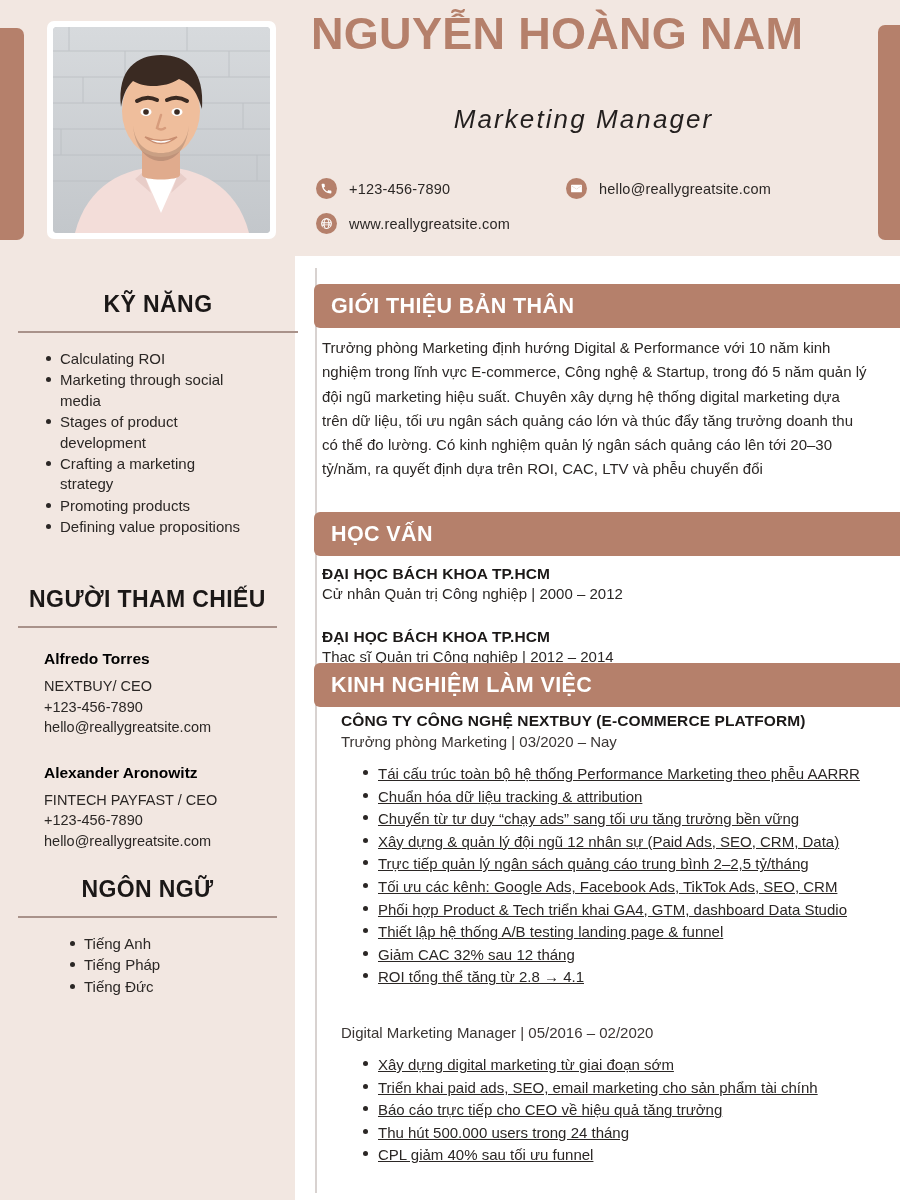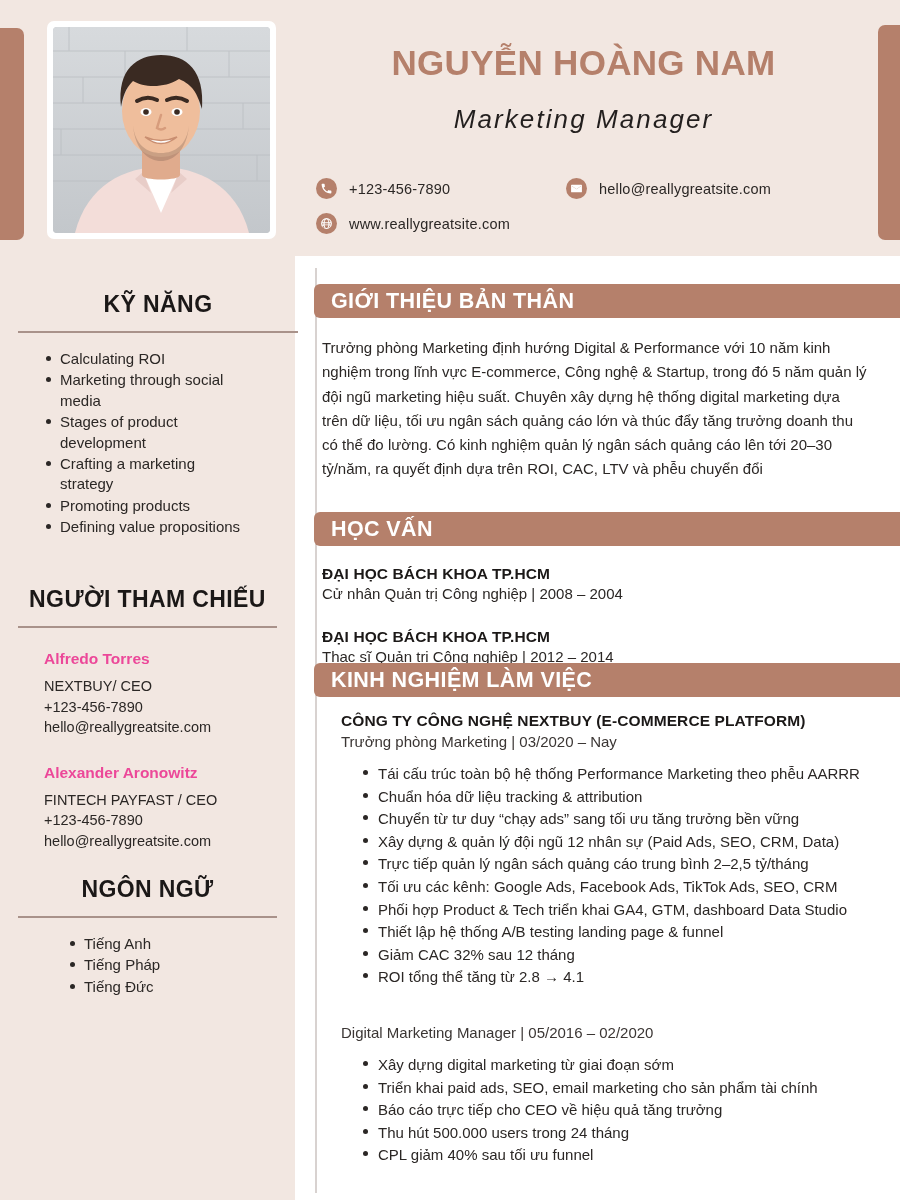"NGUYỄN HOÀNG NAM" .name { font-size: 35px -> 45px; text-align: center -> left; top: 44px -> 10px }
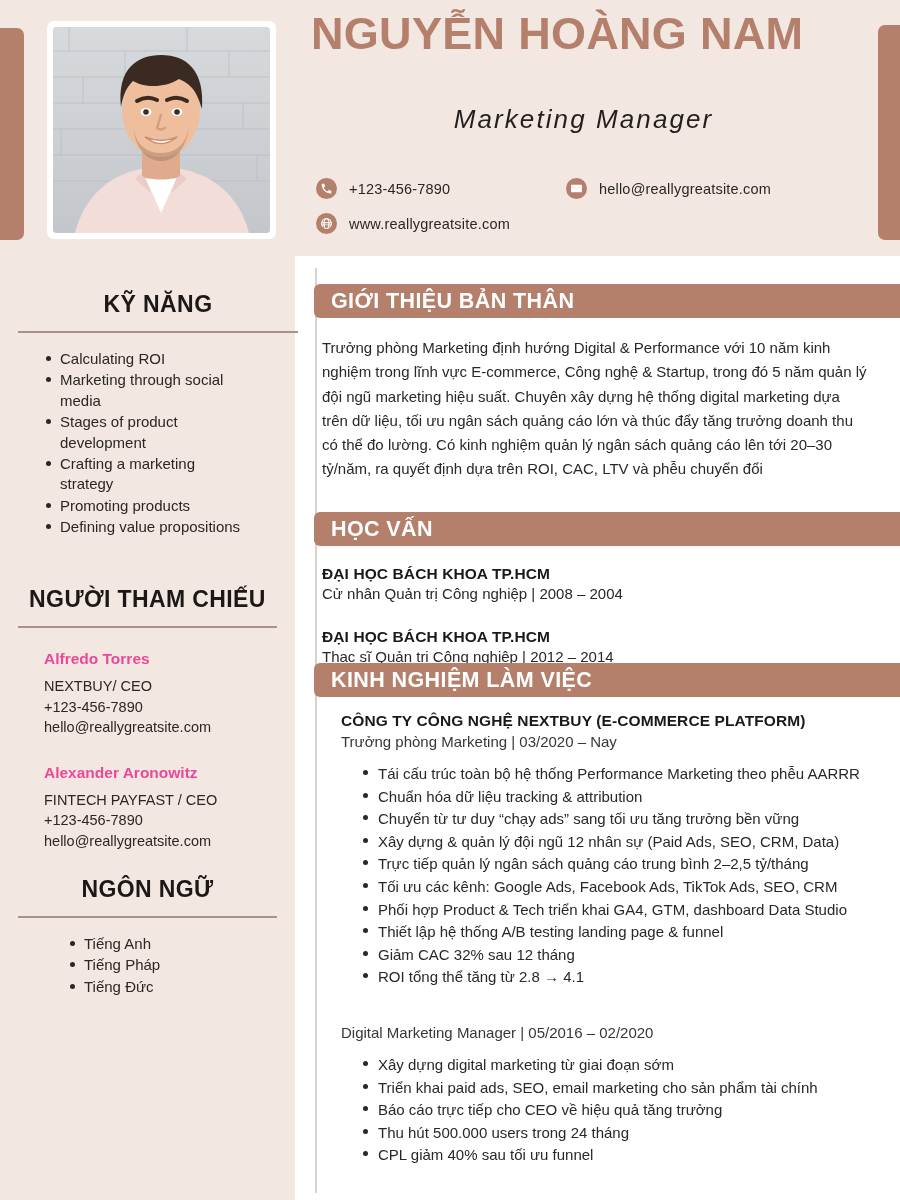"GIỚI THIỆU BẢN THÂN" .sec-bar { height: 34px -> 44px }
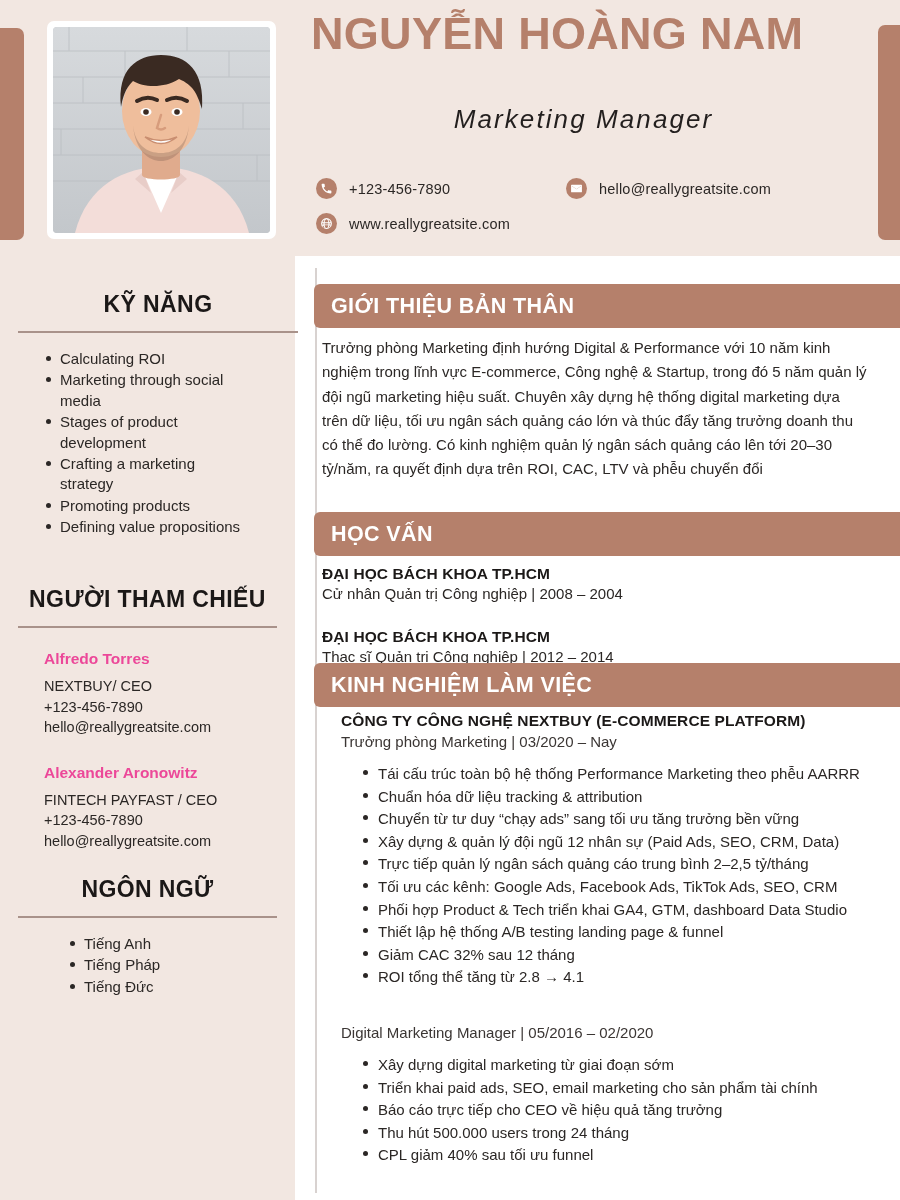"Cử nhân Quản trị Công" div.edu-detail { text: 2008 – 2004 -> 2000 – 2012 }
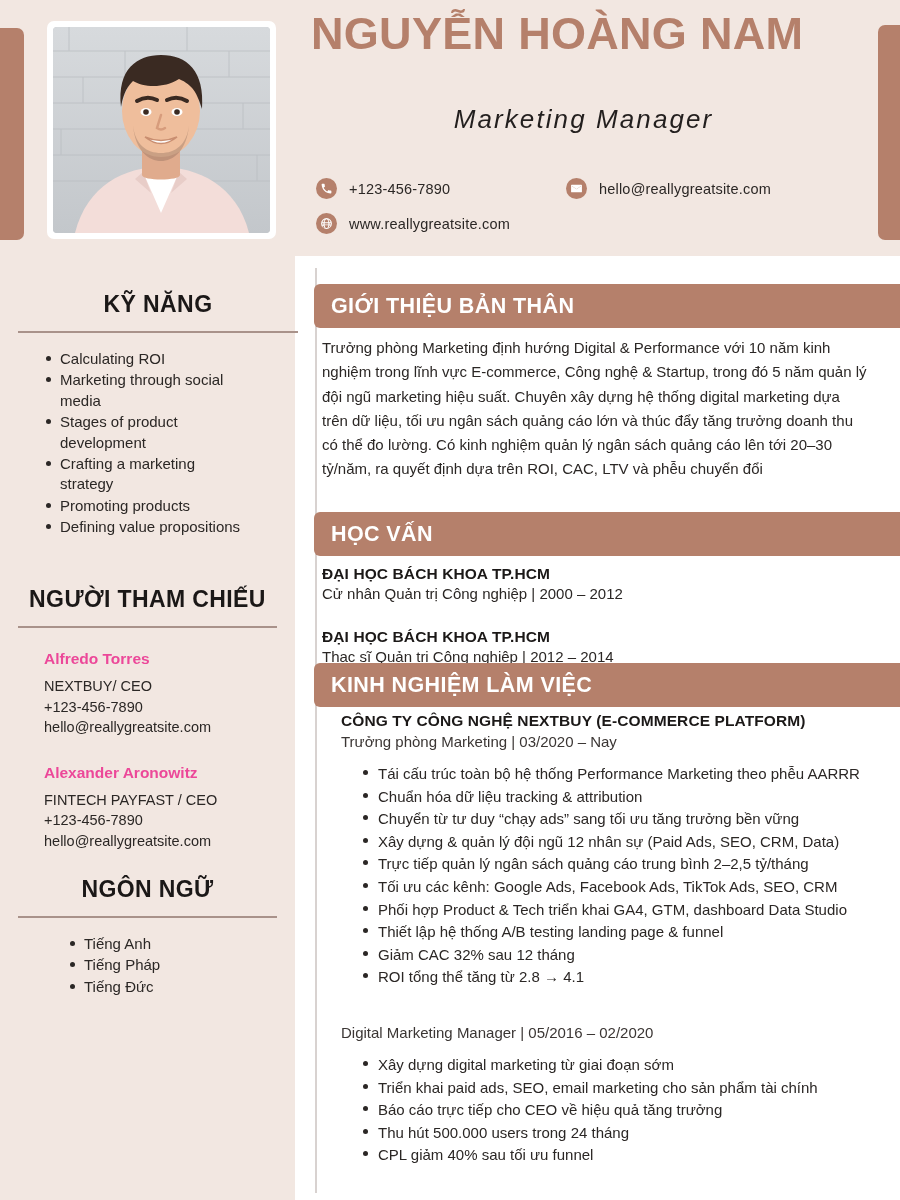"Alfredo Torres" .ref-name { color: #ec4899 -> #000000 }
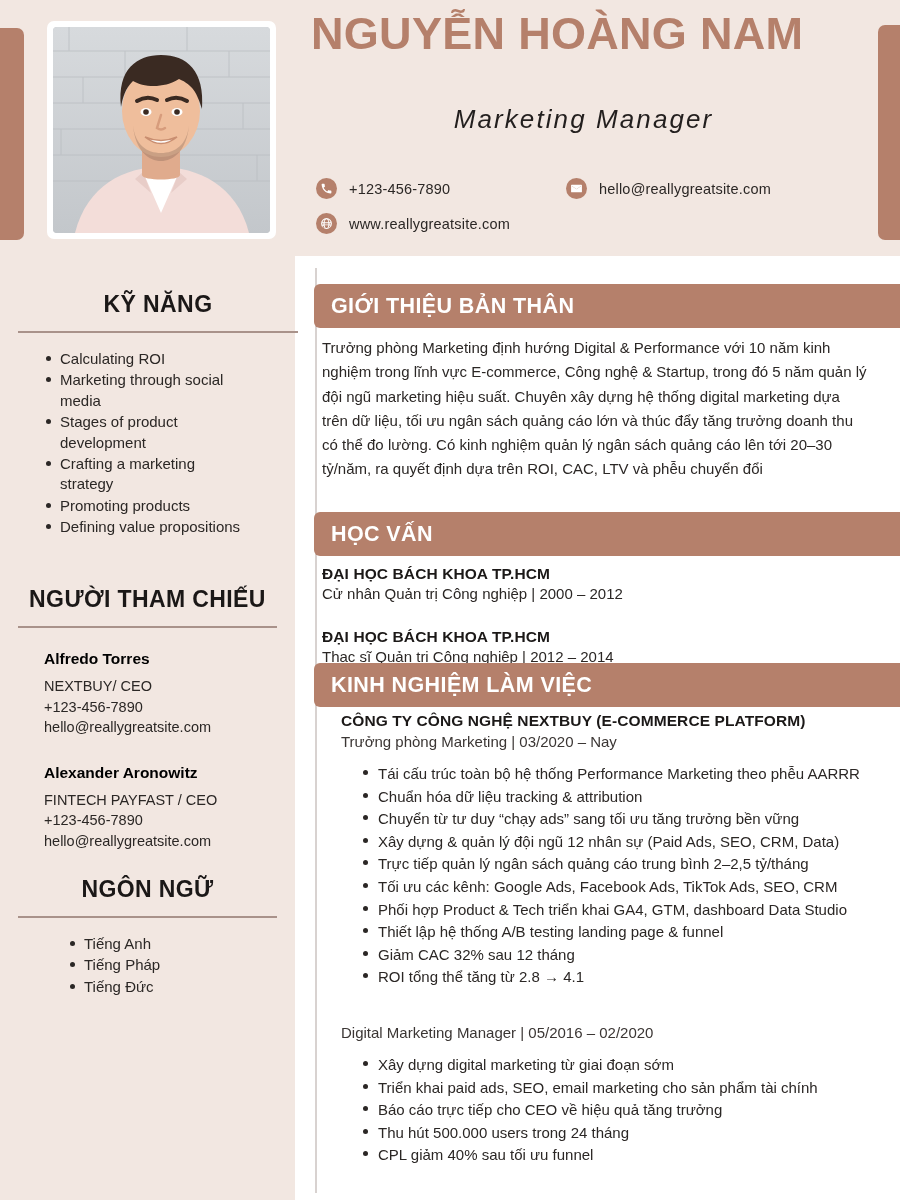"Tái cấu trúc toàn bộ" .job-bullets li { text-decoration: none -> underline }
